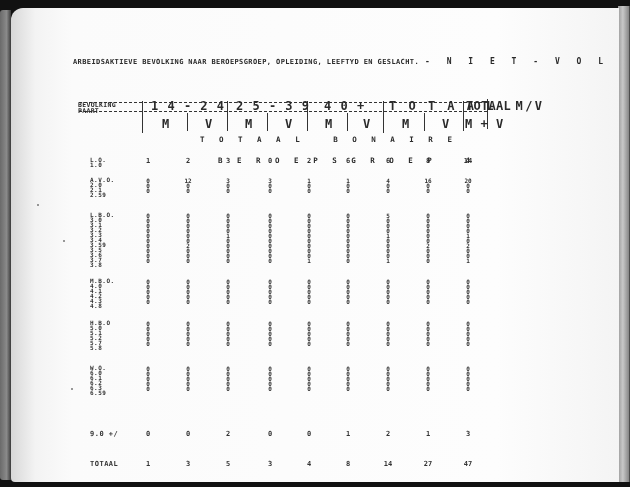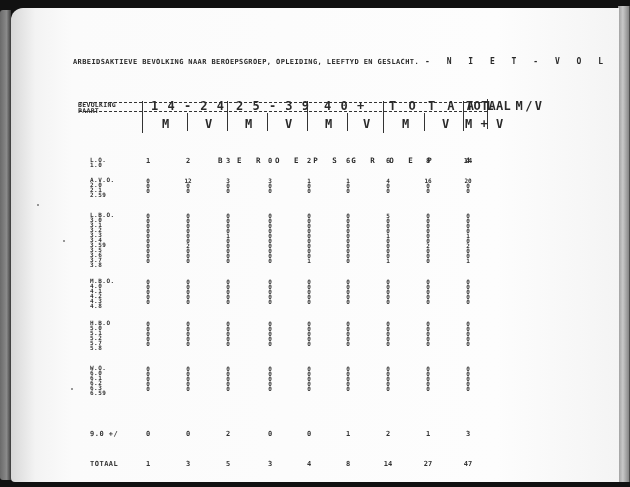"T O T A A L B" div.section { html: none -> <div>T O T A A L B O N A I R E</div> }
